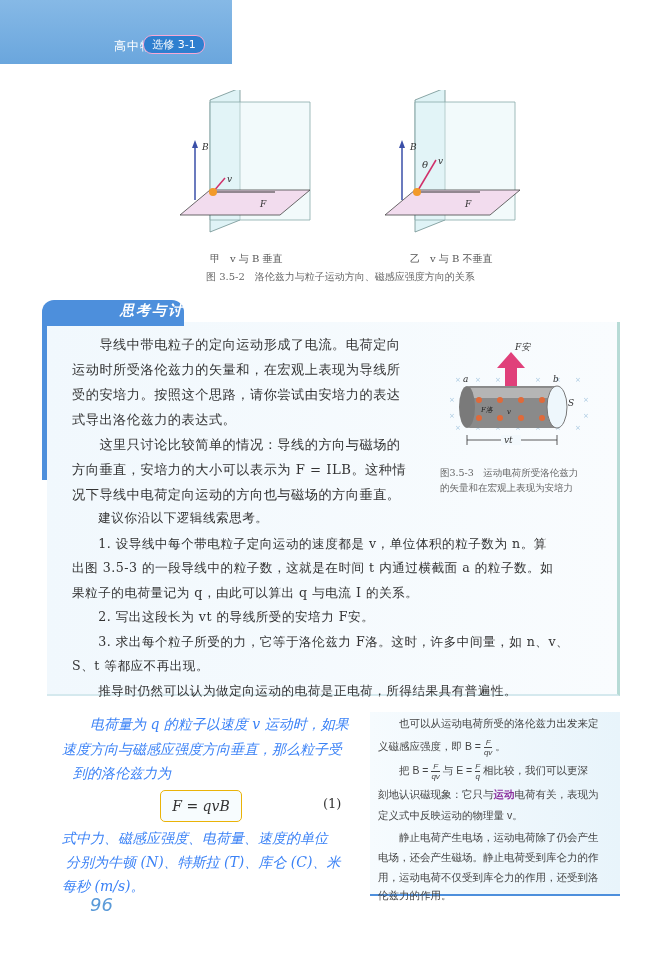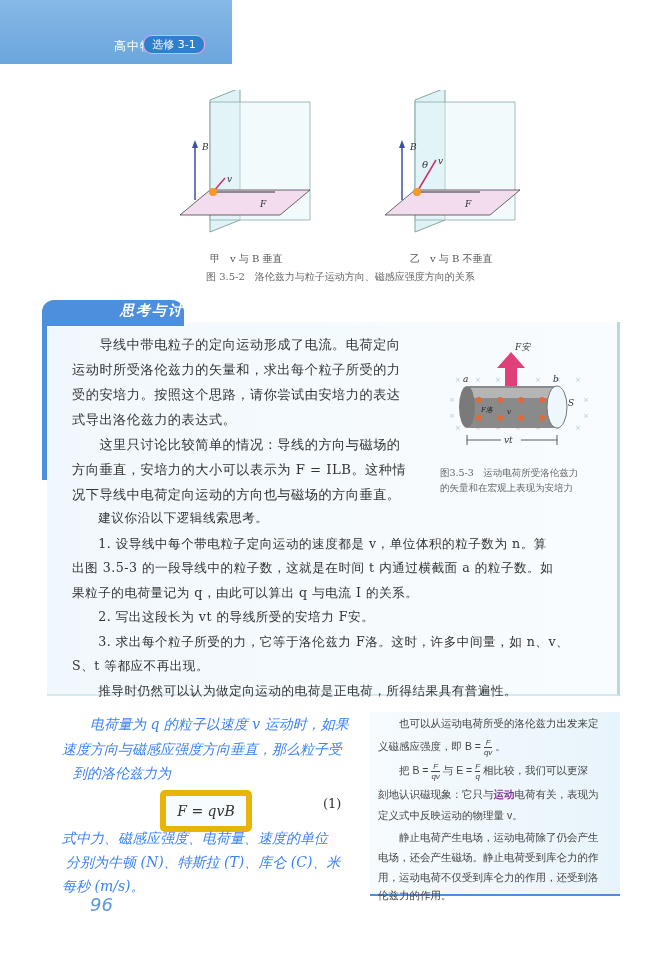"运动时所受洛伦兹力的矢量和，求出每个粒子所受的力" div.tb-line { text: 求出每个粒子所受的力 -> 在宏观上表现为导线所 }
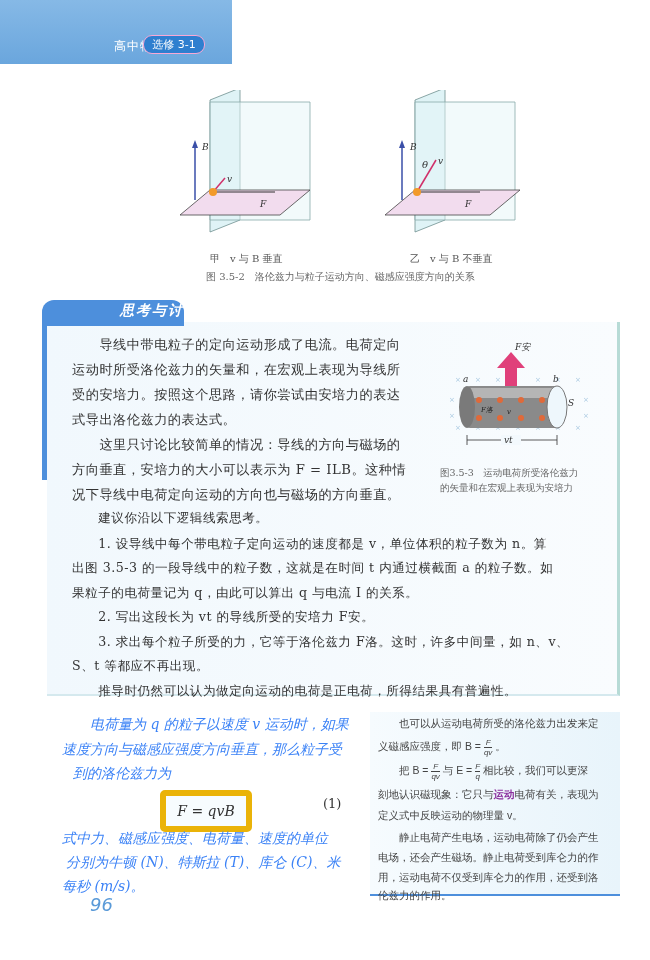"F = qvB" .formula { border: 6px solid #eab308 -> 1px solid #eab308 }
